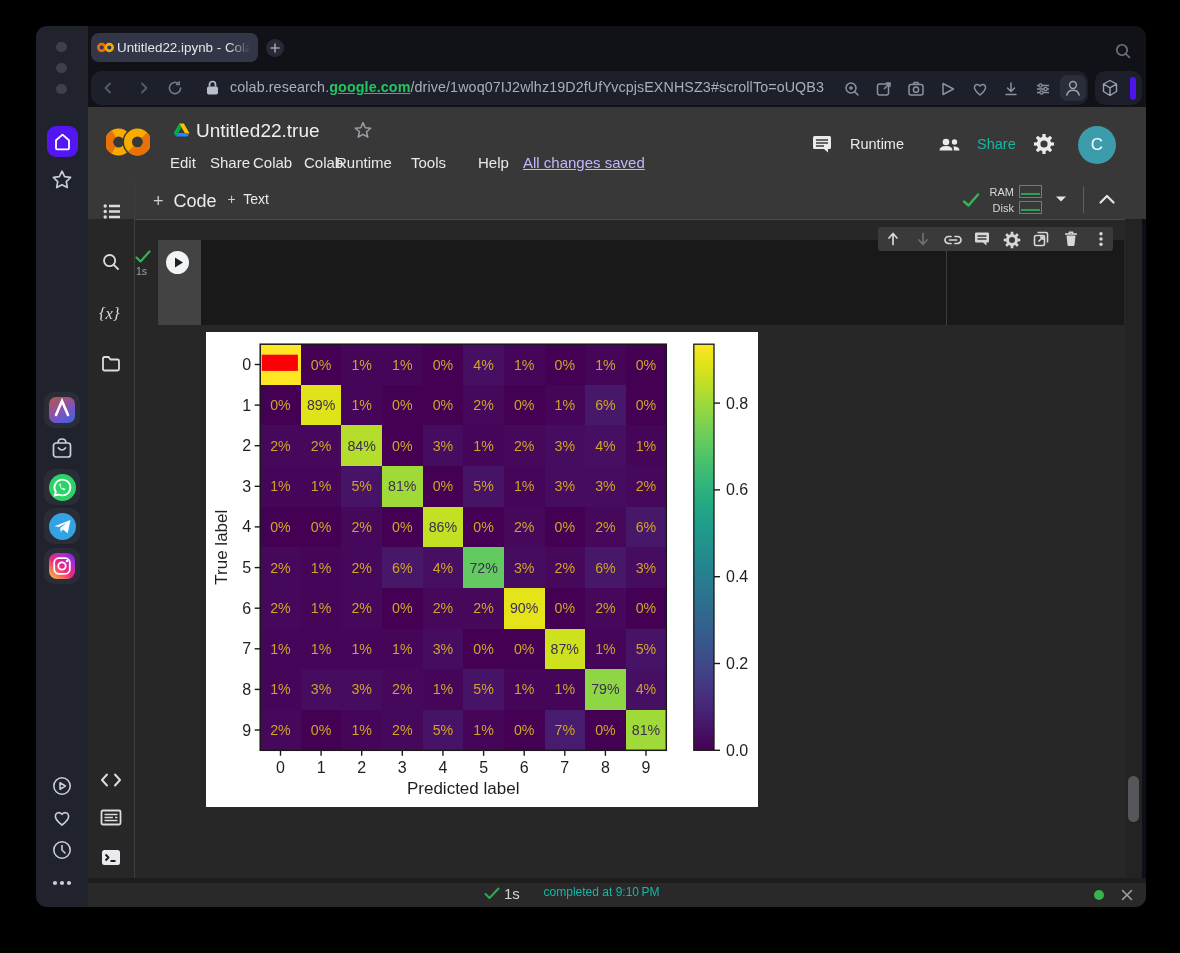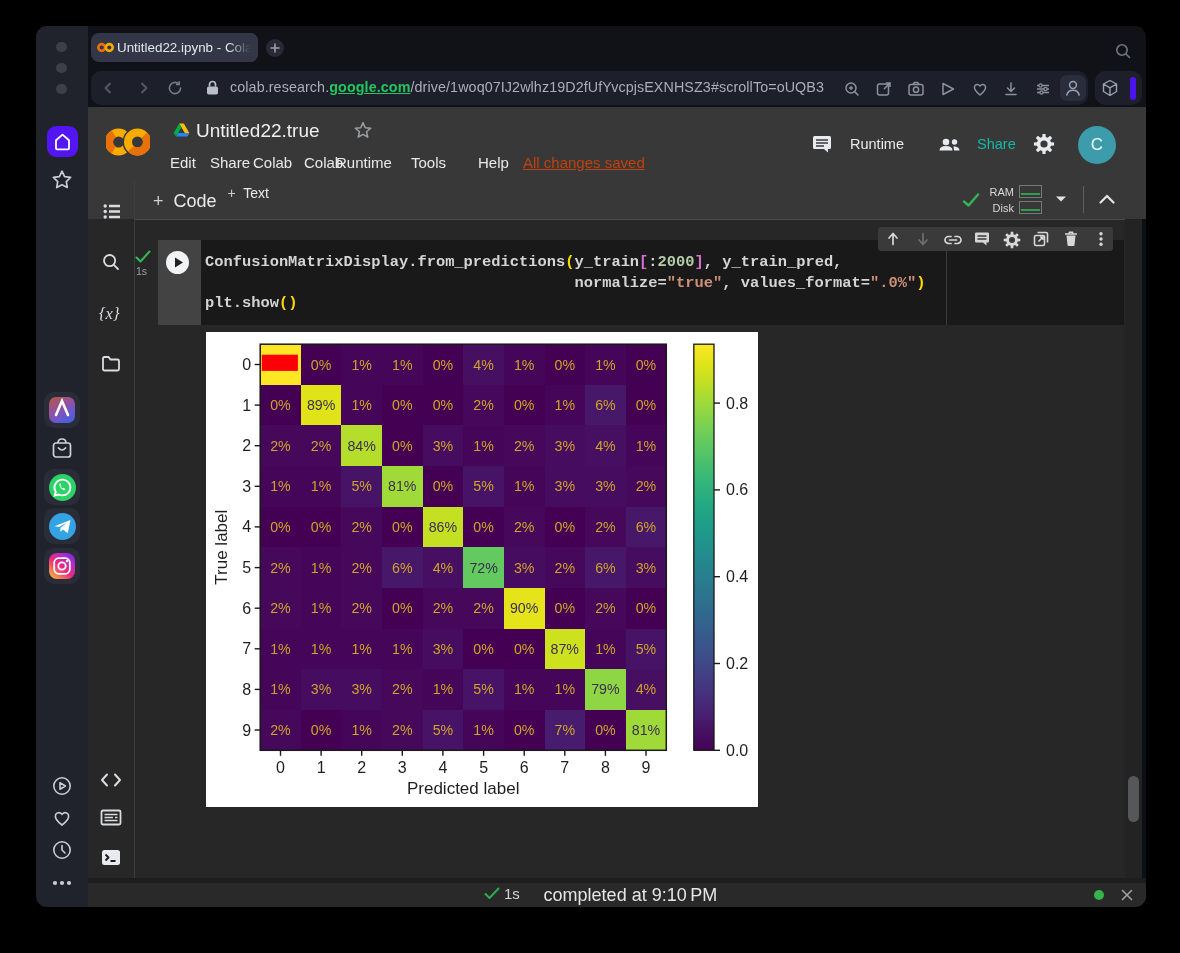"All changes saved" span { color: #c2410c -> #c4b5fd }
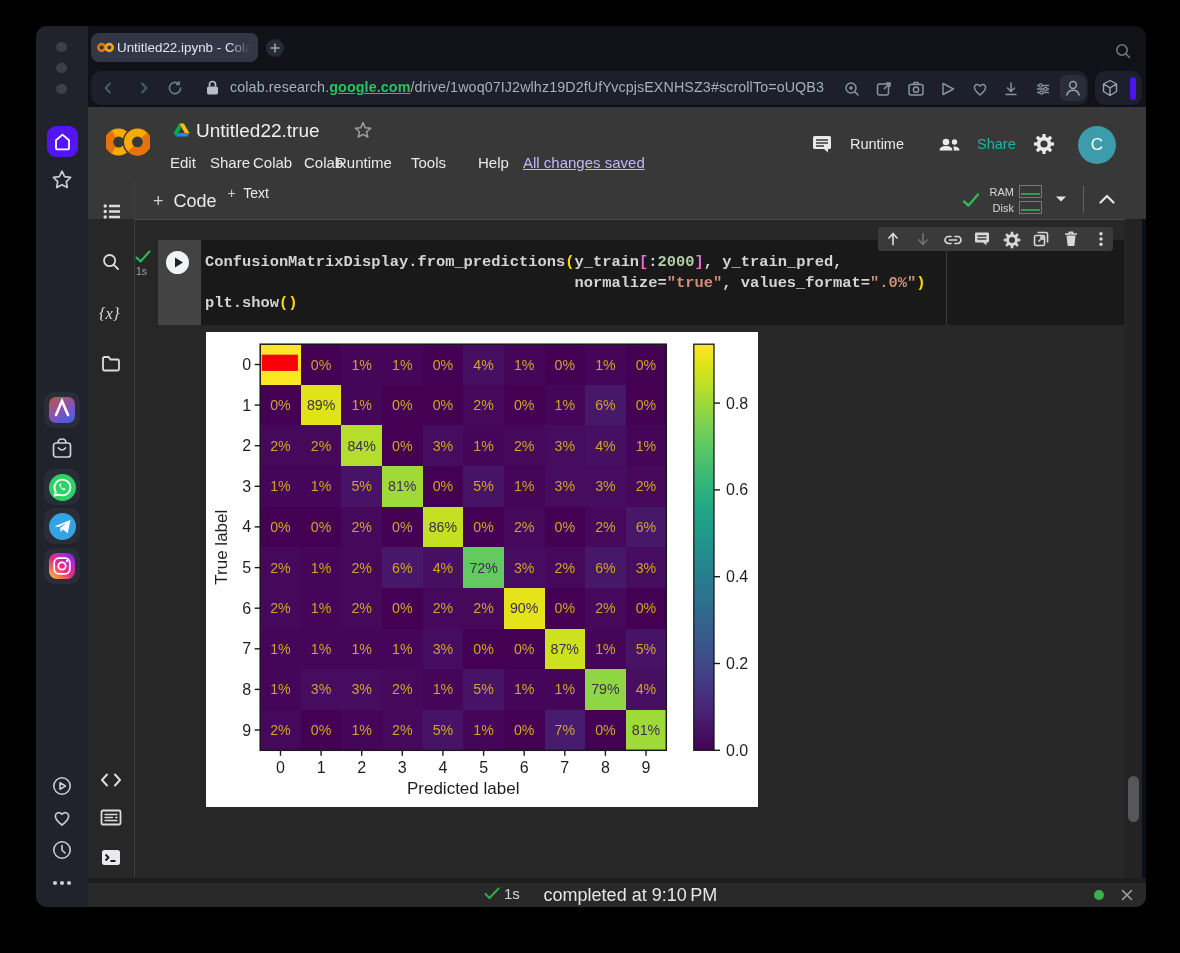"+ Text" div.abs { top: 159px -> 165px }
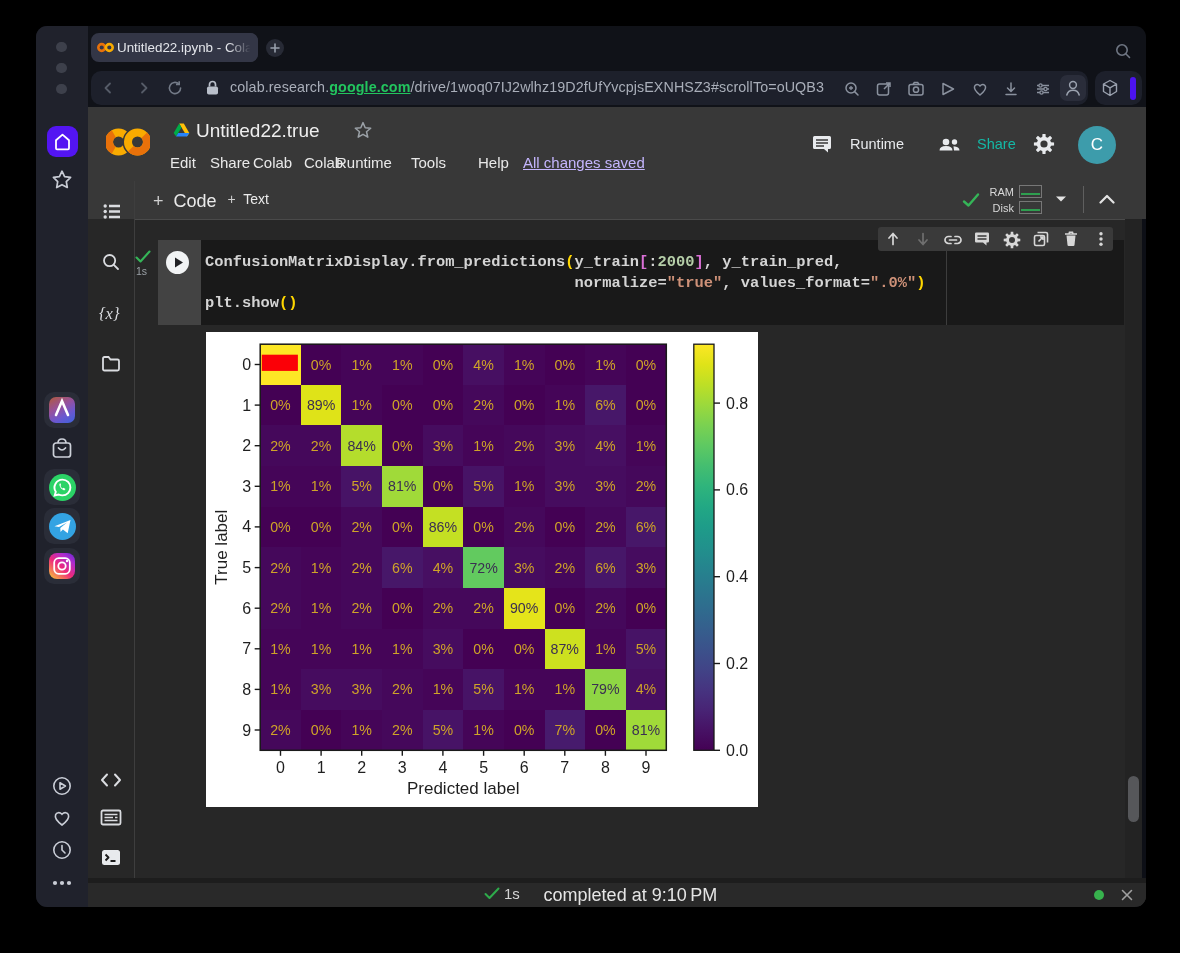"ConfusionMatrixDisplay.from_predictions(" div { html: <div>ConfusionMatrixDisplay.from_predictions<span>(</span>y_train<span>[</span>:<span>2000</span><span>]</span>, y_train_pred, normalize=<span>"true"</span>, values_format=<span>".0%"</span><span>)</span> plt.show<span>()</span></div> -> none }
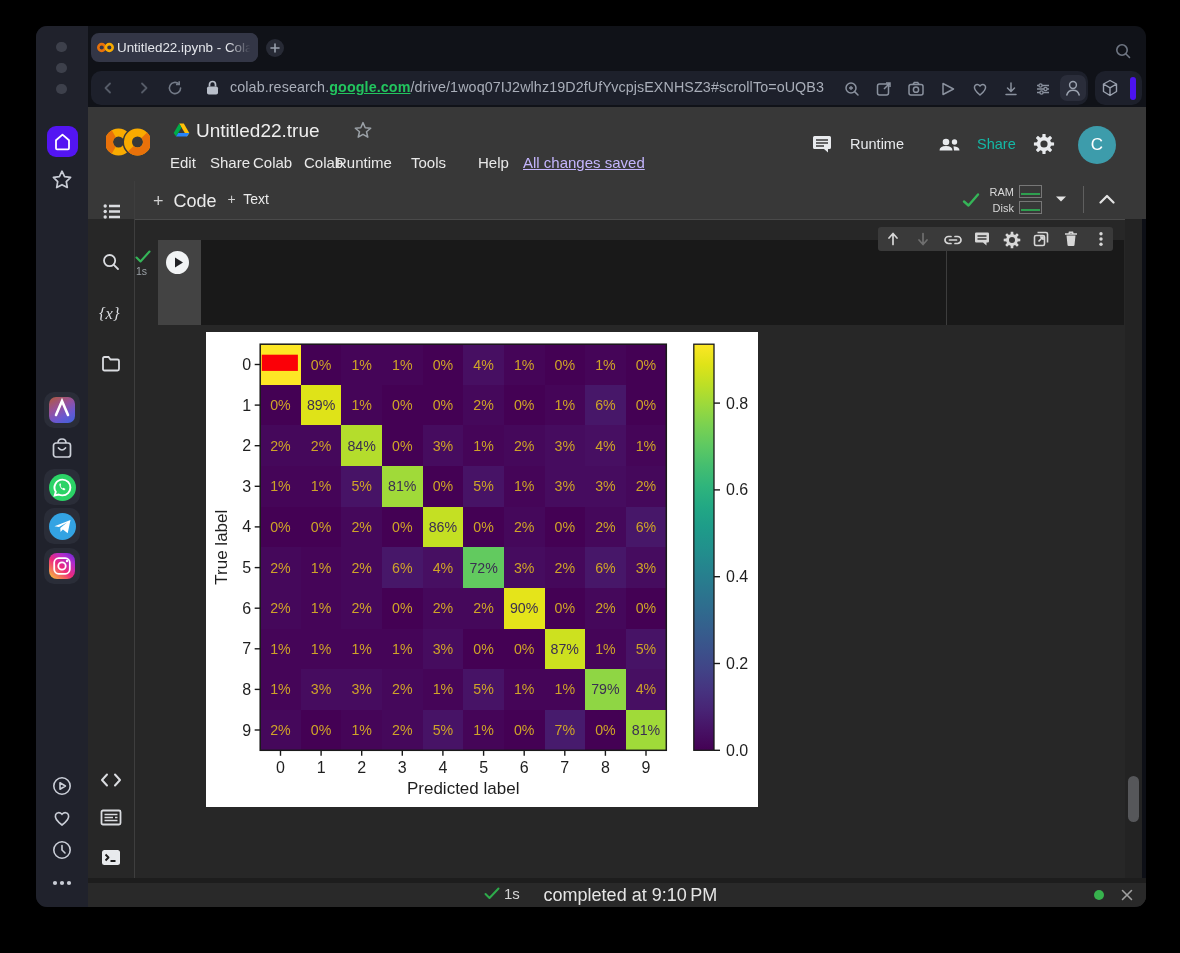"completed at 9:10 PM" div.abs { color: #e5e5e5 -> #14b8a6; font-size: 18px -> 12px }
